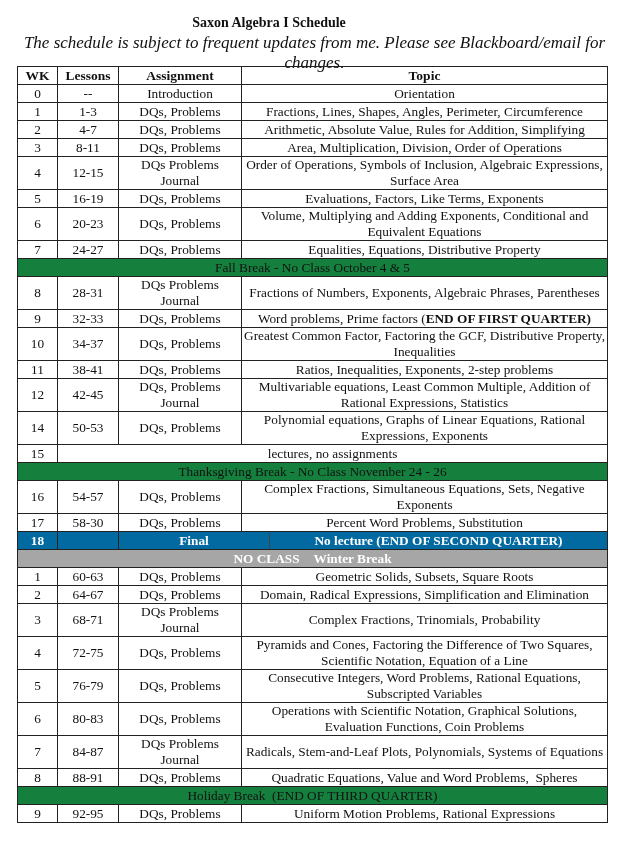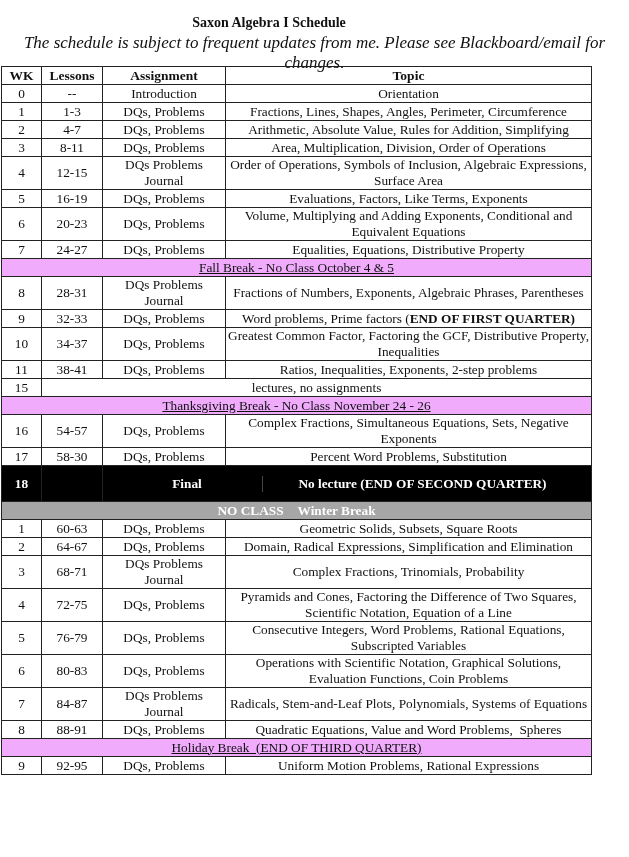"WK" table.sched { left: 1px -> 17px }
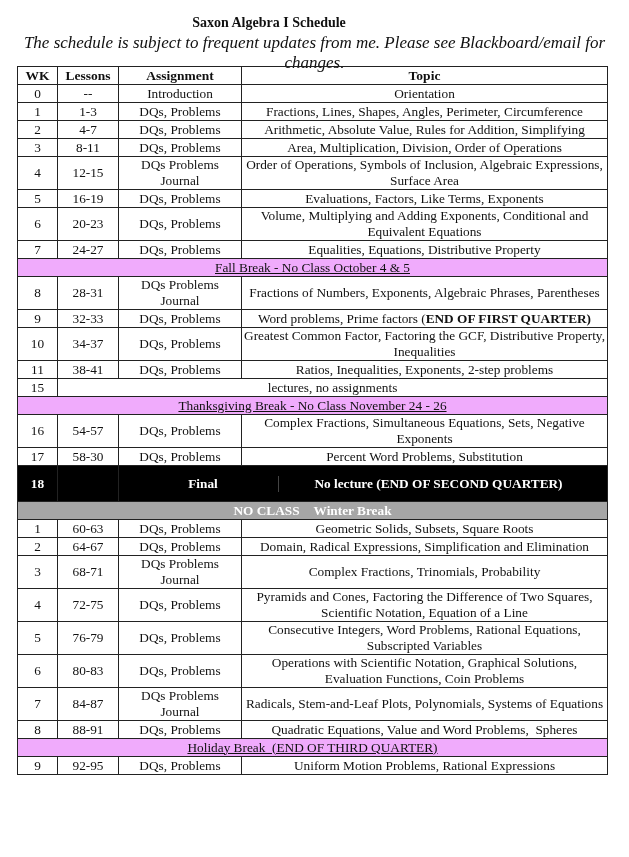"Fall Break - No Class" tr.brk td { background: #f0abfc -> #15803d; text-decoration: underline -> none }
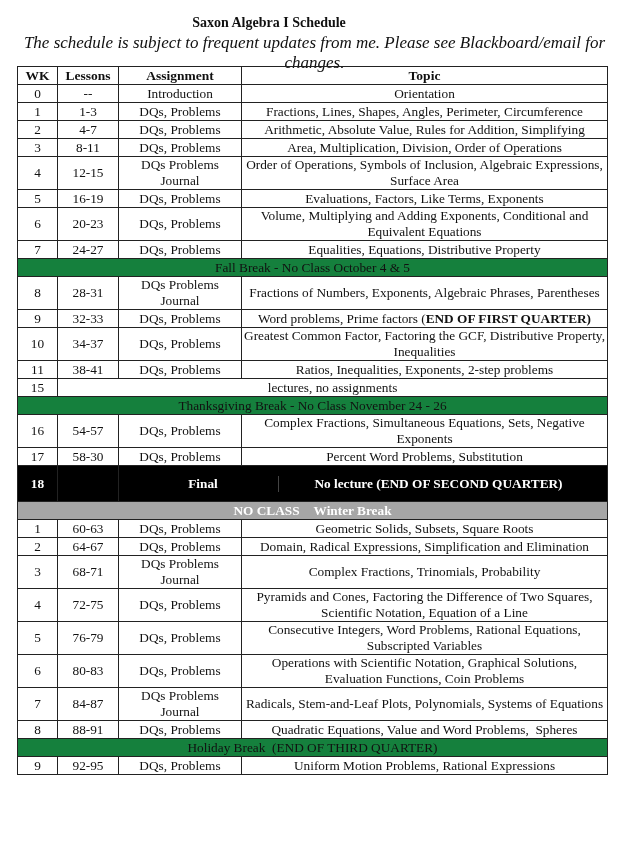"12" tr.r2 { html: none -> <tr> <td>12</td> <td>42-45</td> <td>DQs, Problems Journal</td> <td>Multivariable equations, Least Common Multiple, Addition of Rational Expressions, Statistics</td> </tr> }
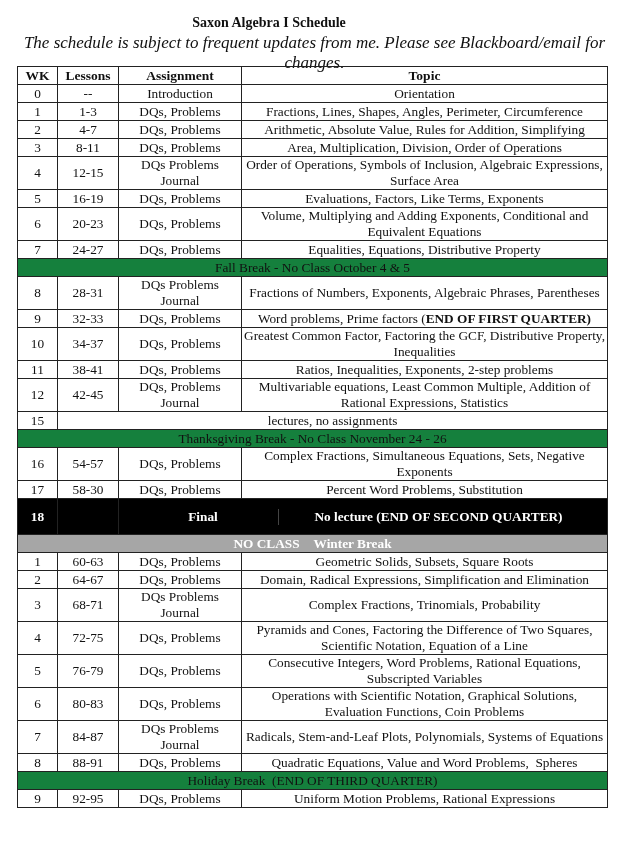"14" tr.r2 { html: none -> <tr> <td>14</td> <td>50-53</td> <td>DQs, Problems</td> <td>Polynomial equations, Graphs of Linear Equations, Rational Expressions, Exponents</td> </tr> }
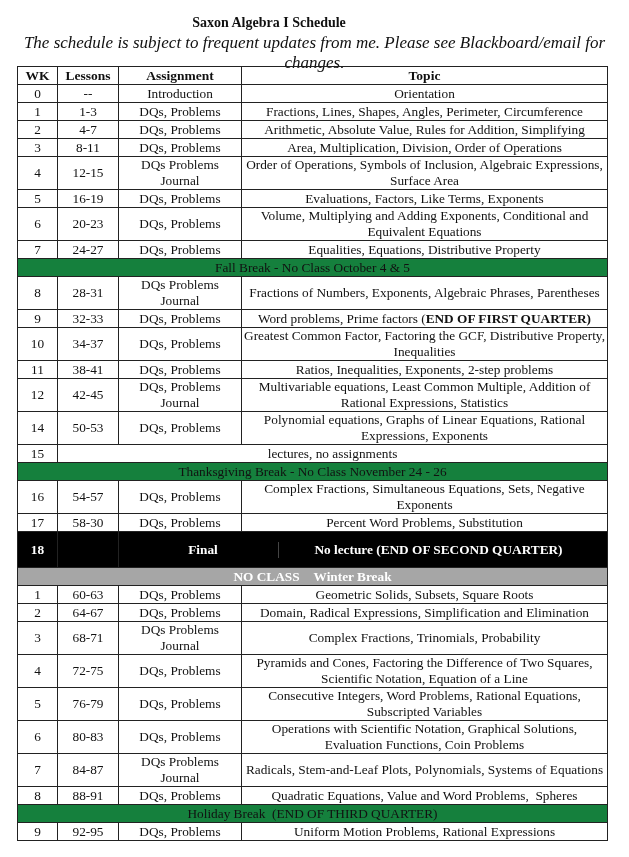"18" tr.final td { background: #000000 -> #0369a1 }
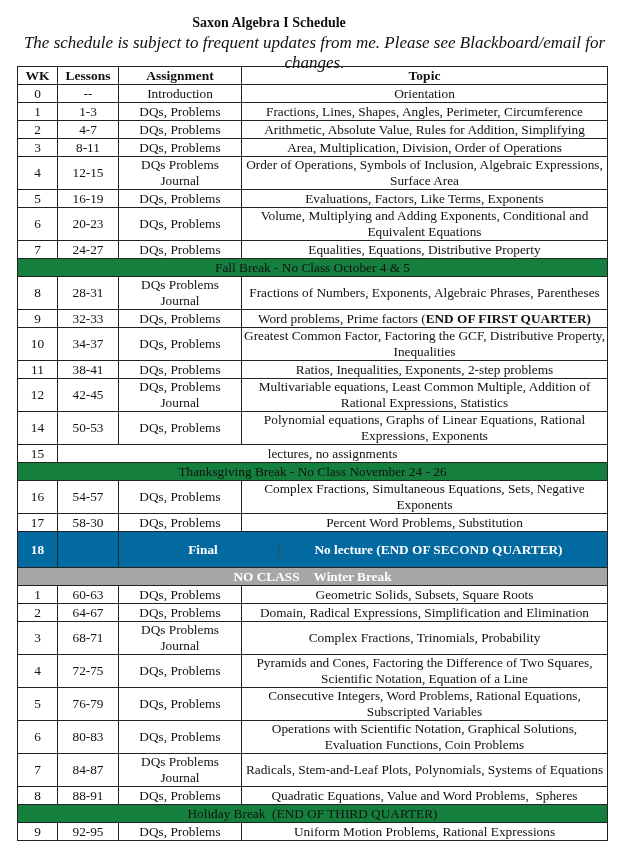"Final" td { padding: 9px -> 0 }
